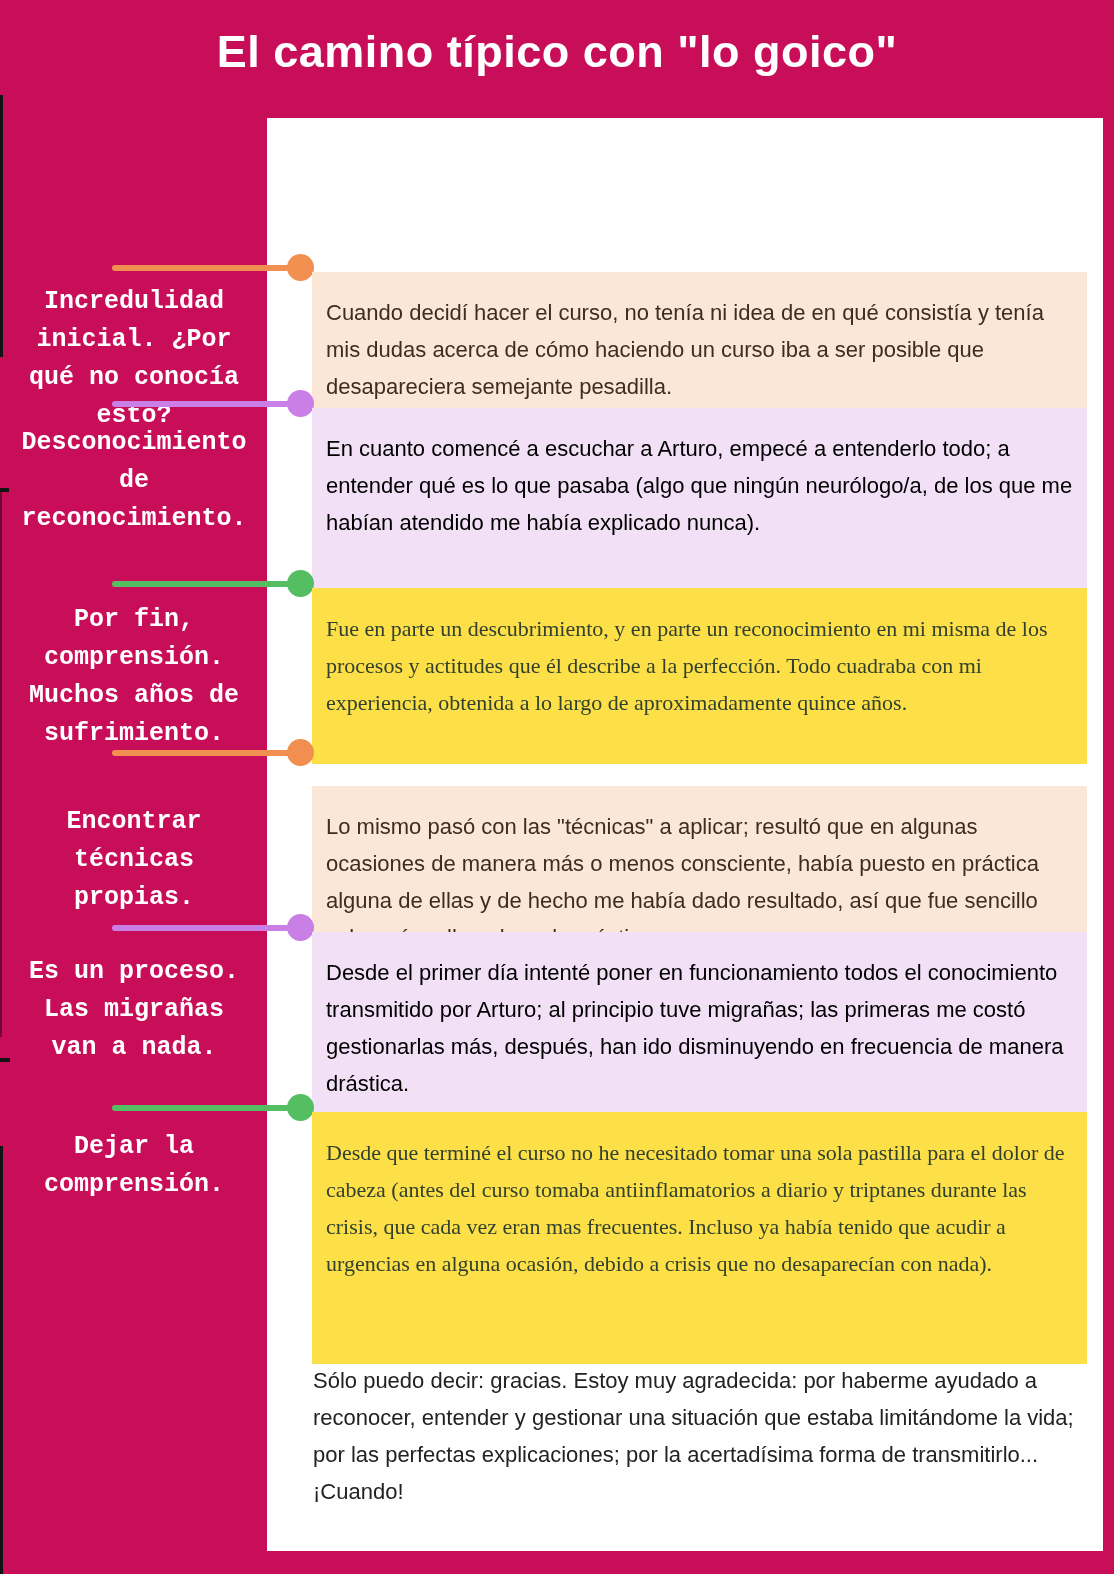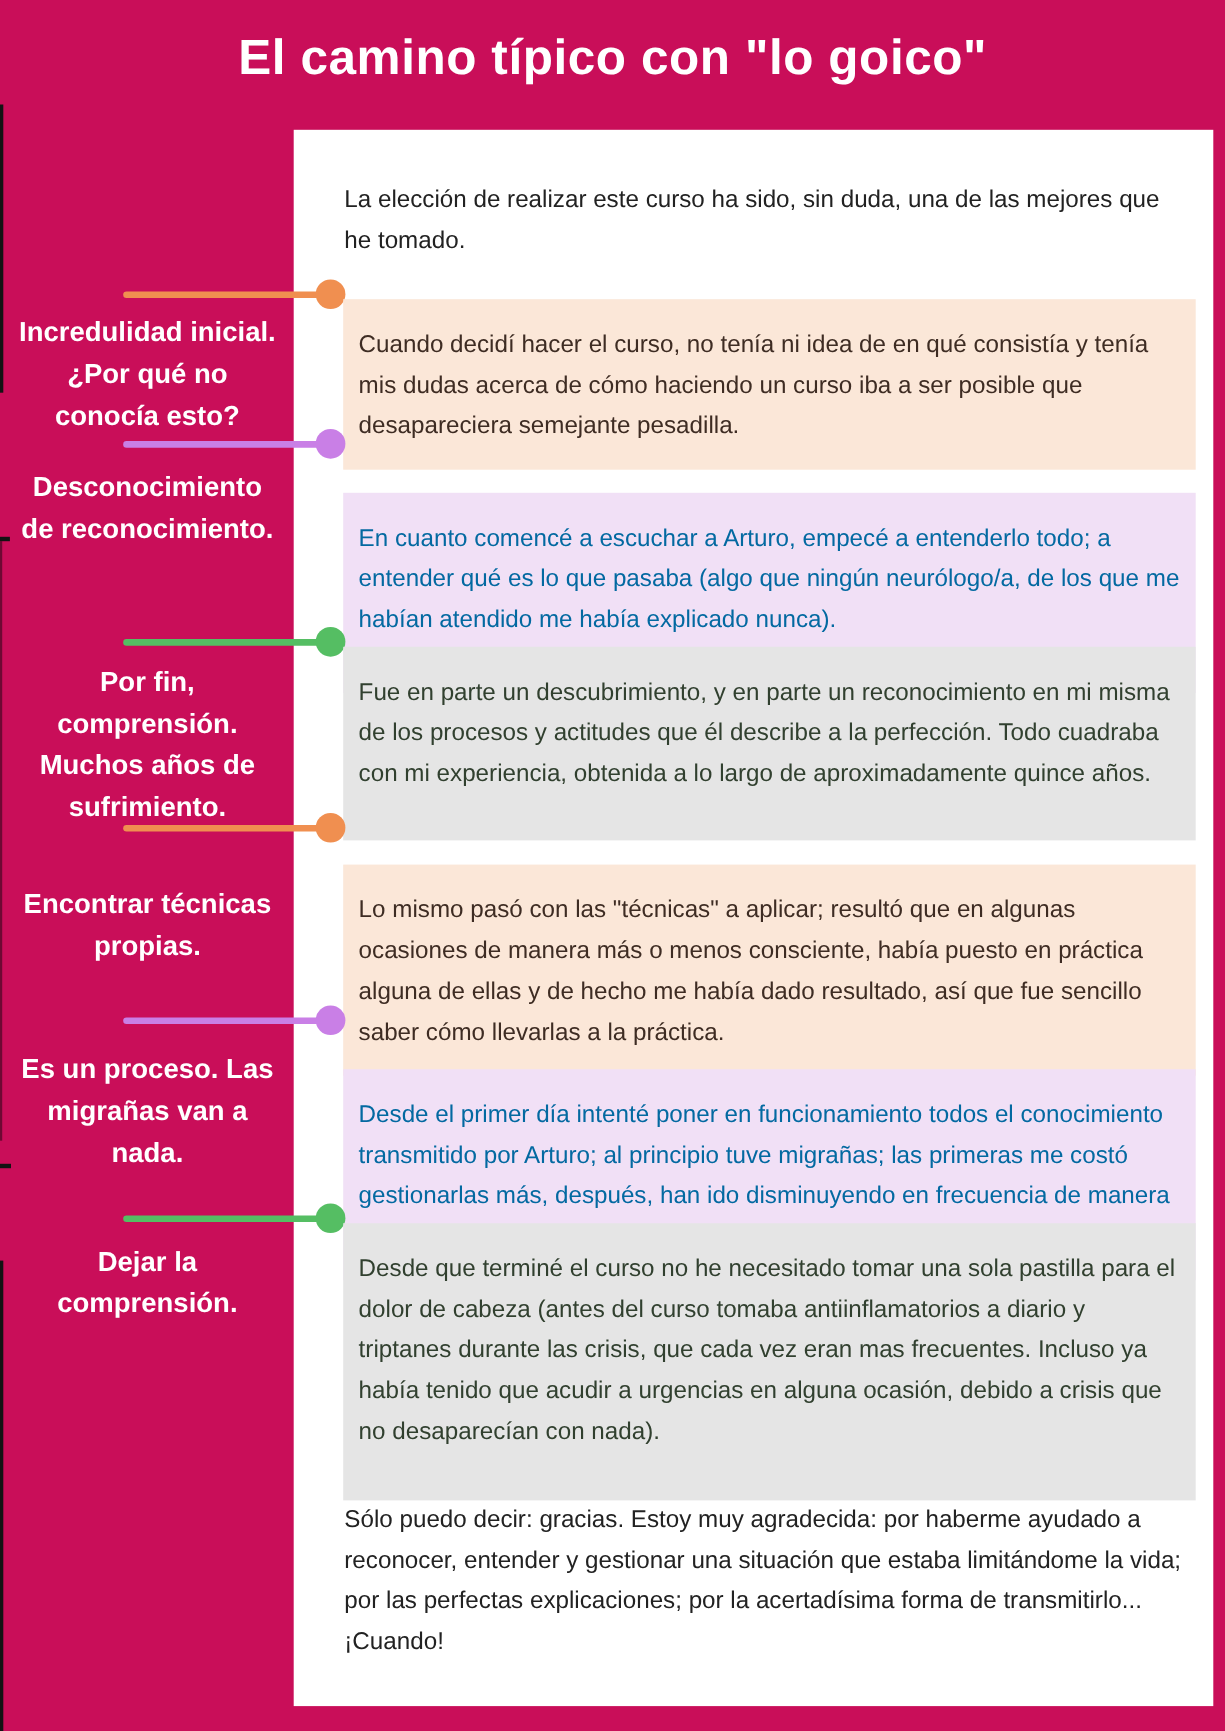"La elección de realizar este" div.intro { html: <div>La elección de realizar este curso ha sido, sin duda, una de las mejores que he tomado.</div> -> none }
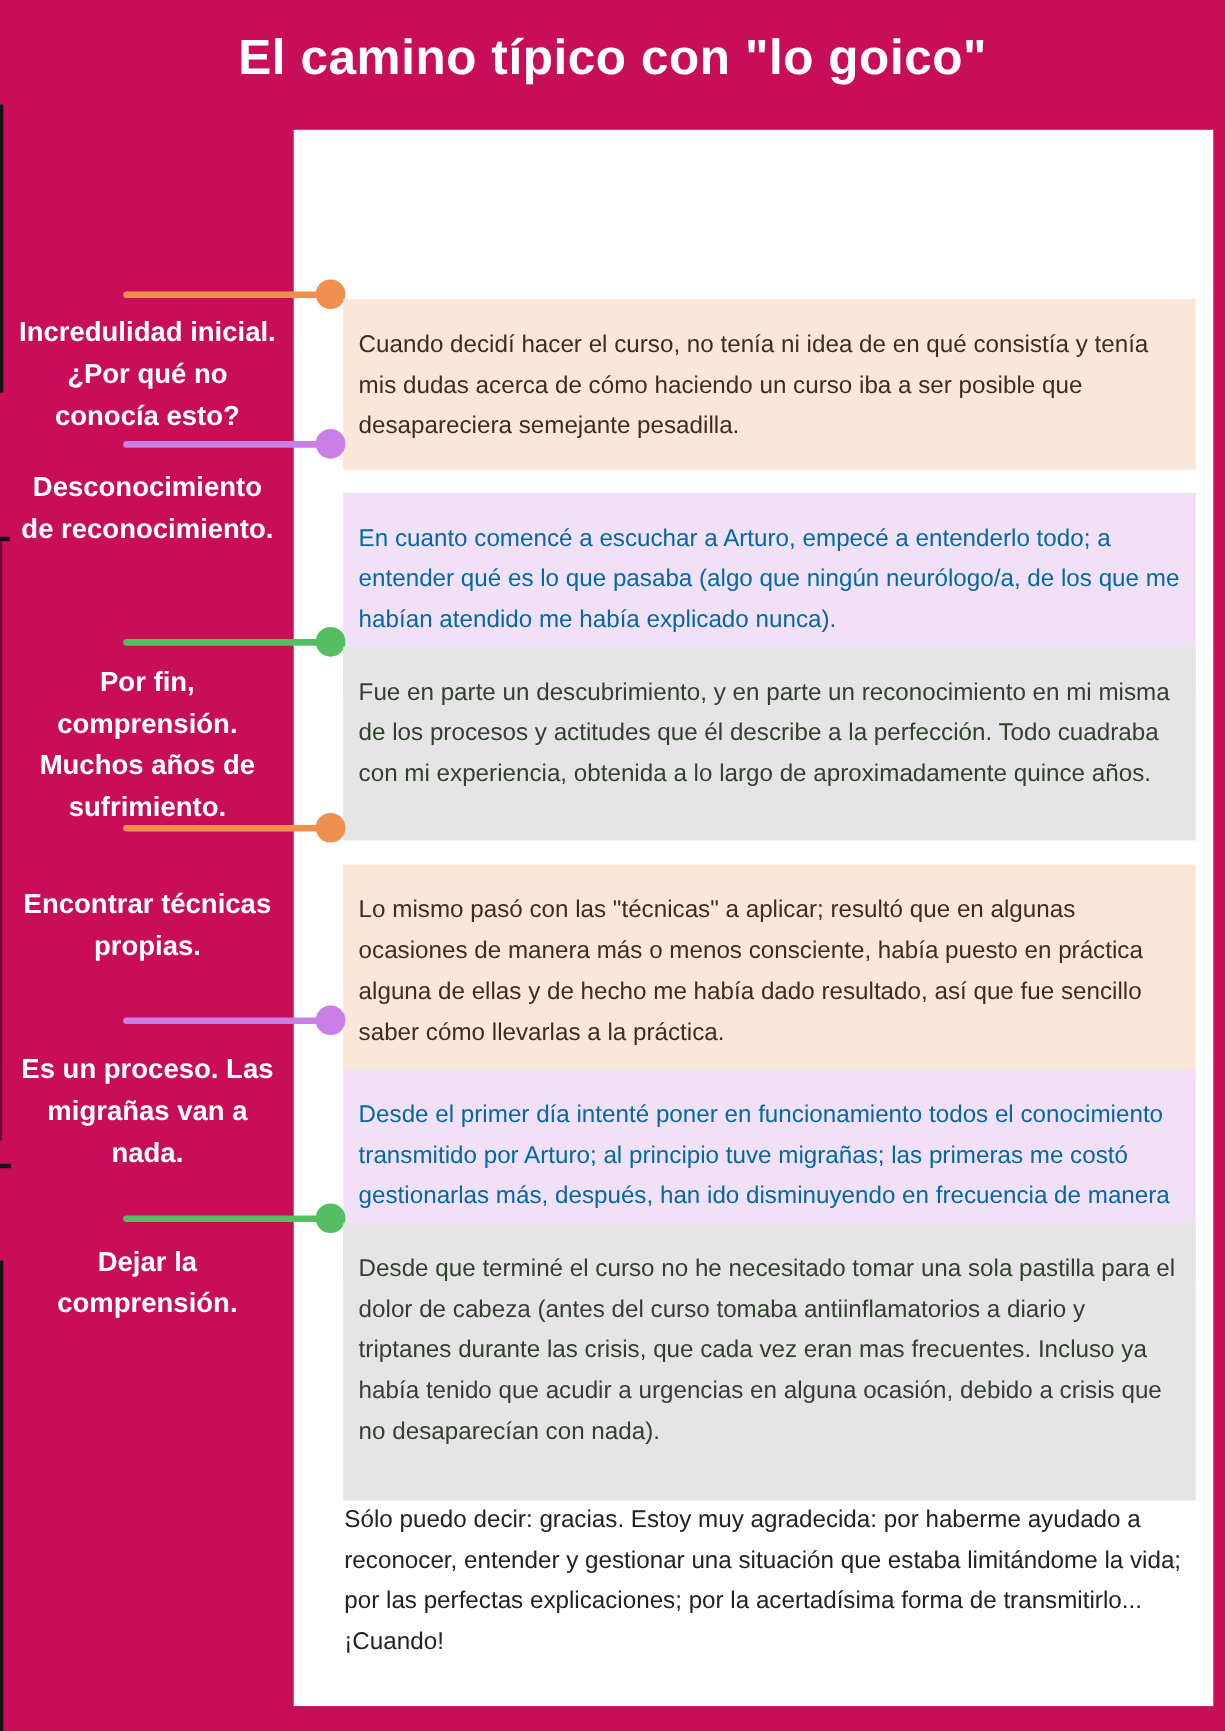"Incredulidad inicial. ¿Por qué no" .side-label { font-family: none -> Liberation Mono, monospace }
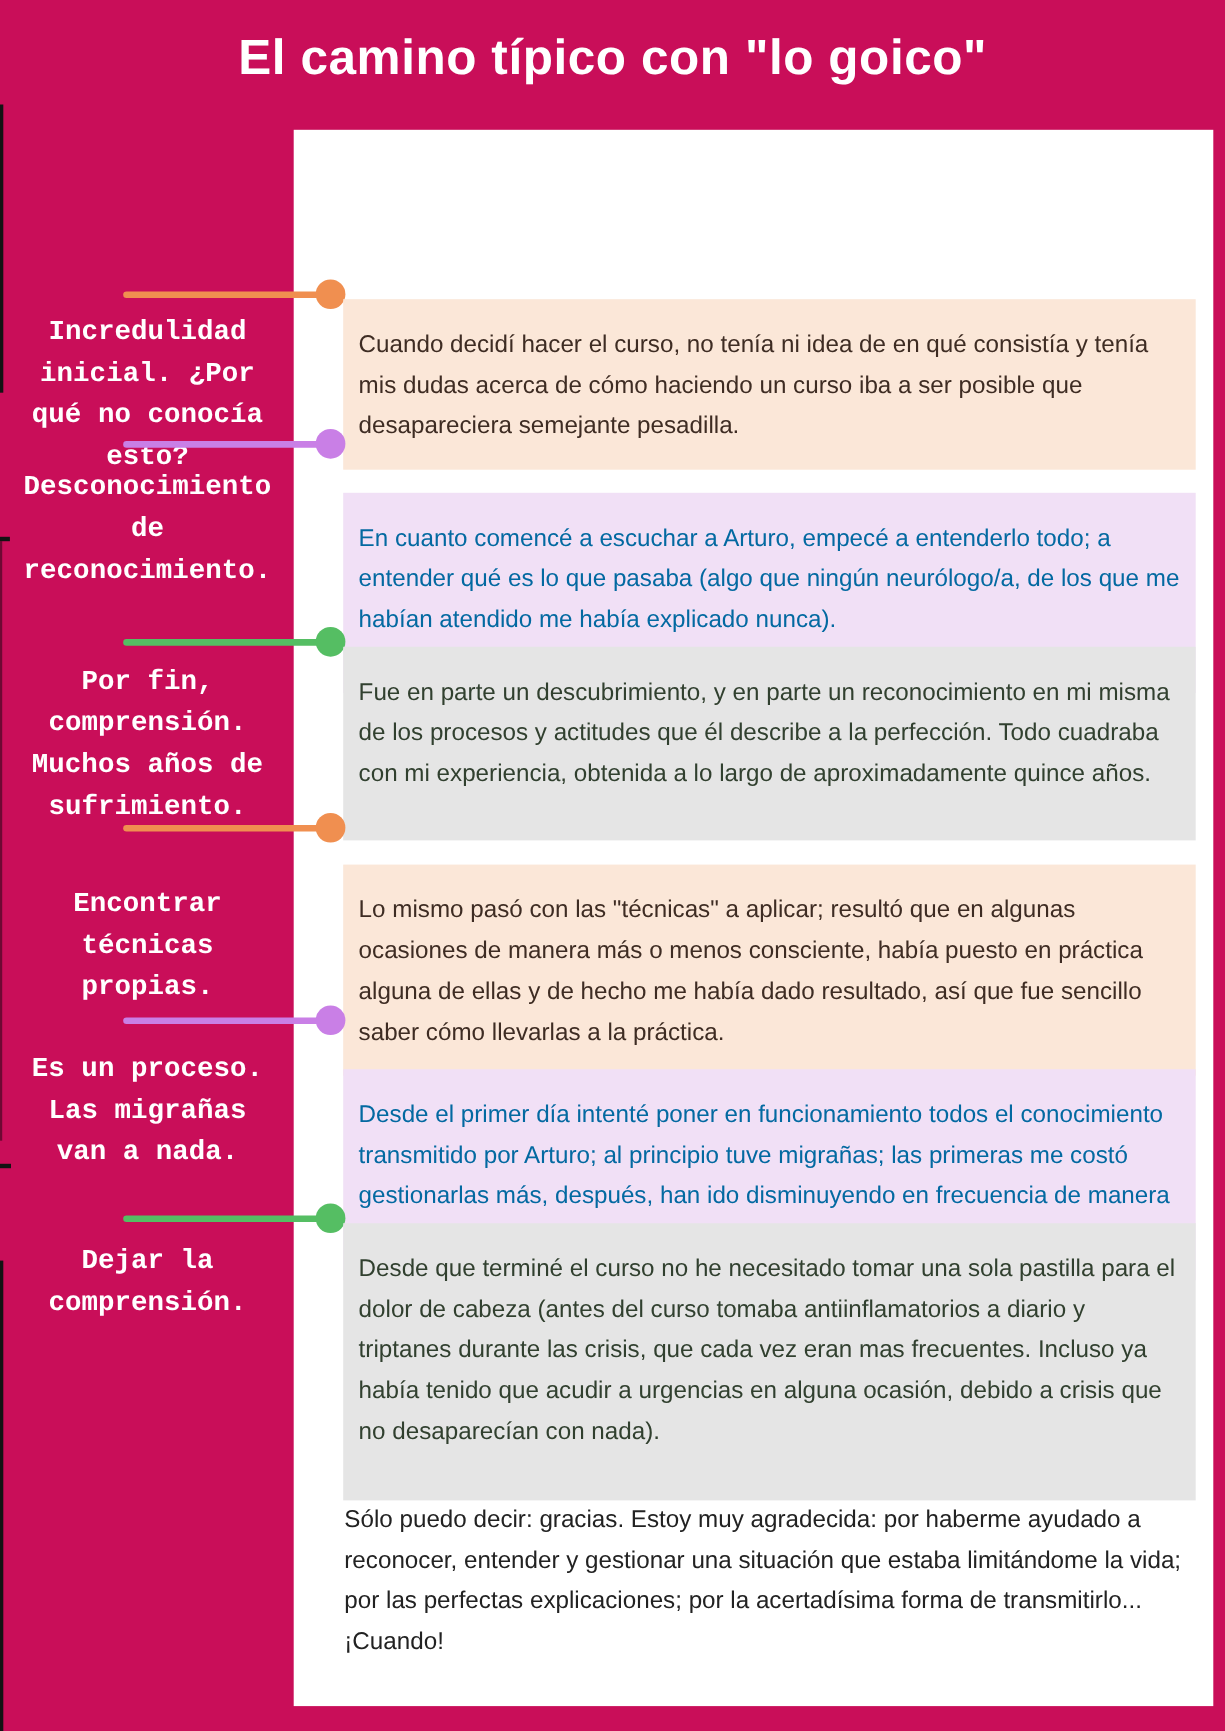"En cuanto comencé a escuchar" .block.bg-lavender { color: #0369a1 -> #000000; margin-top: 40px -> none }
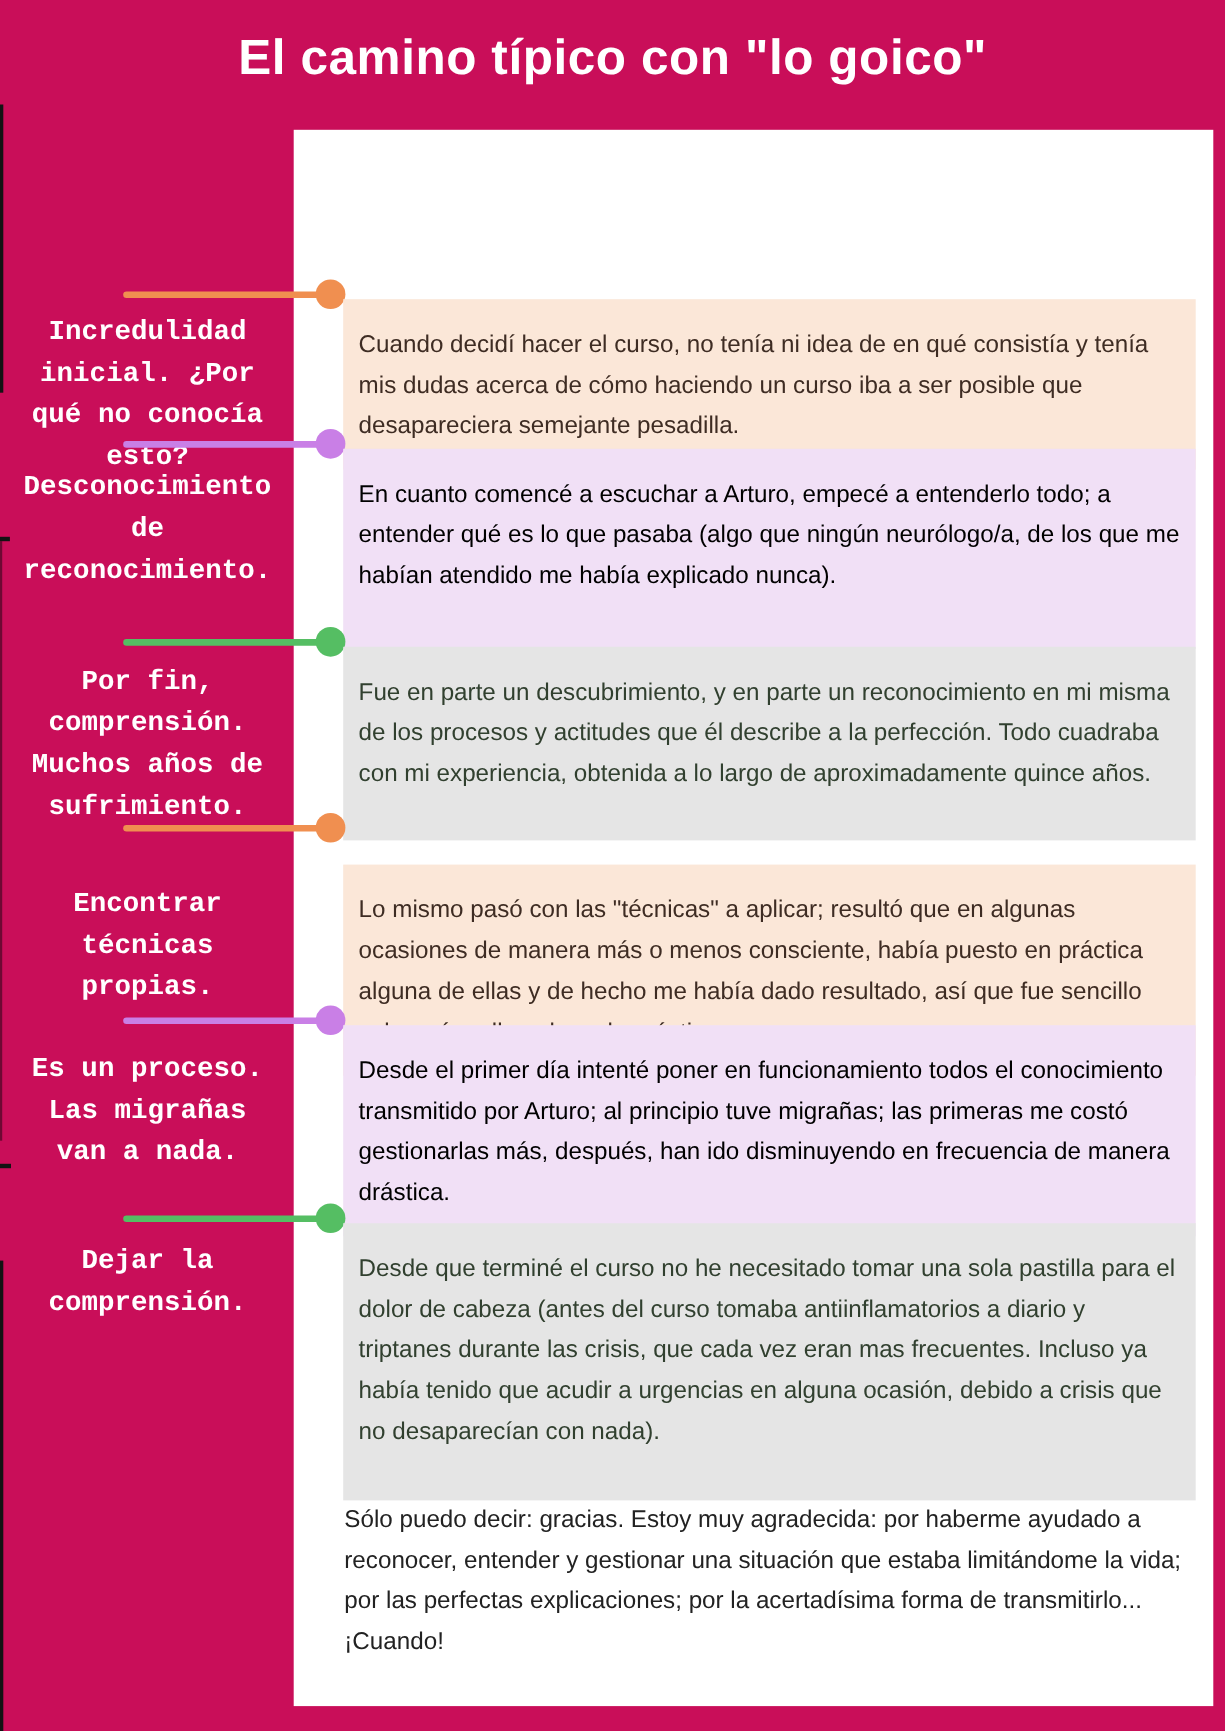"Fue en parte un descubrimiento," .block.bg-green { background: #e5e5e5 -> #fde047; font-family: none -> Liberation Serif, serif }
